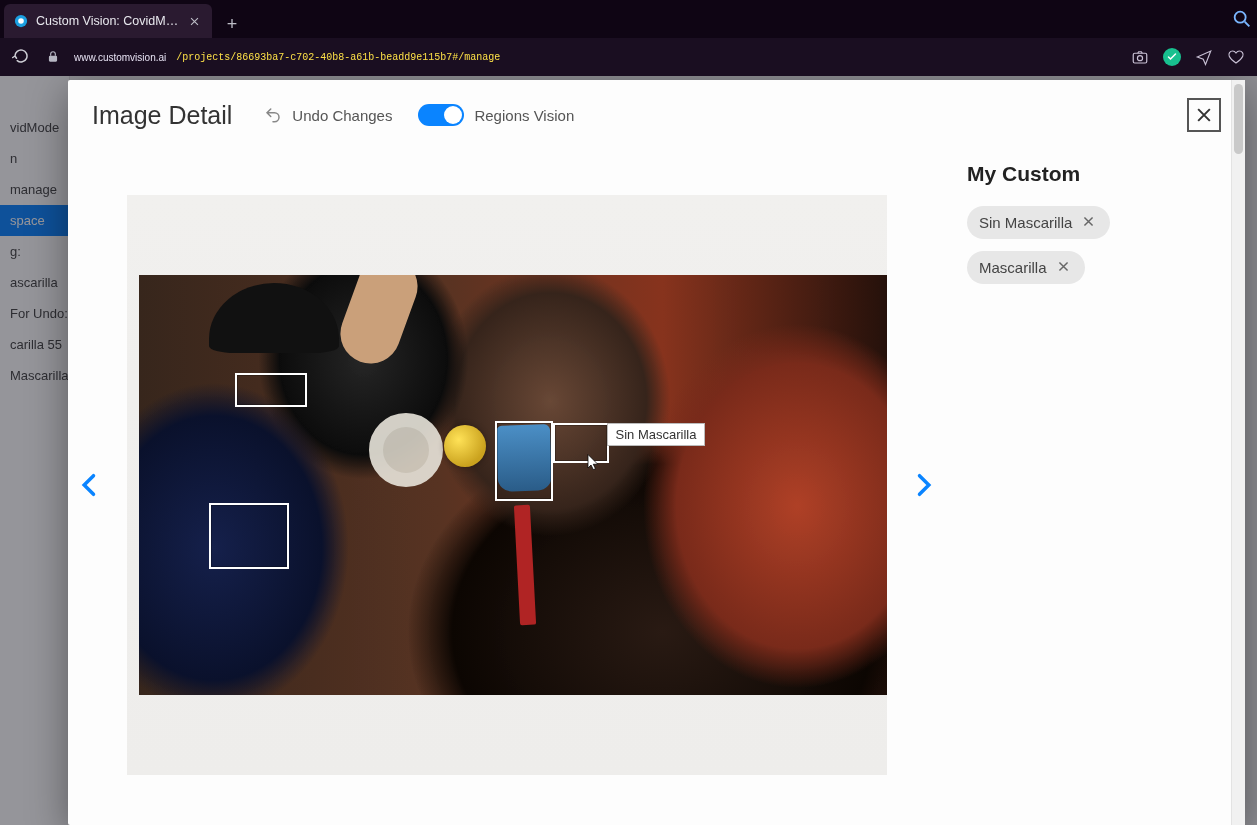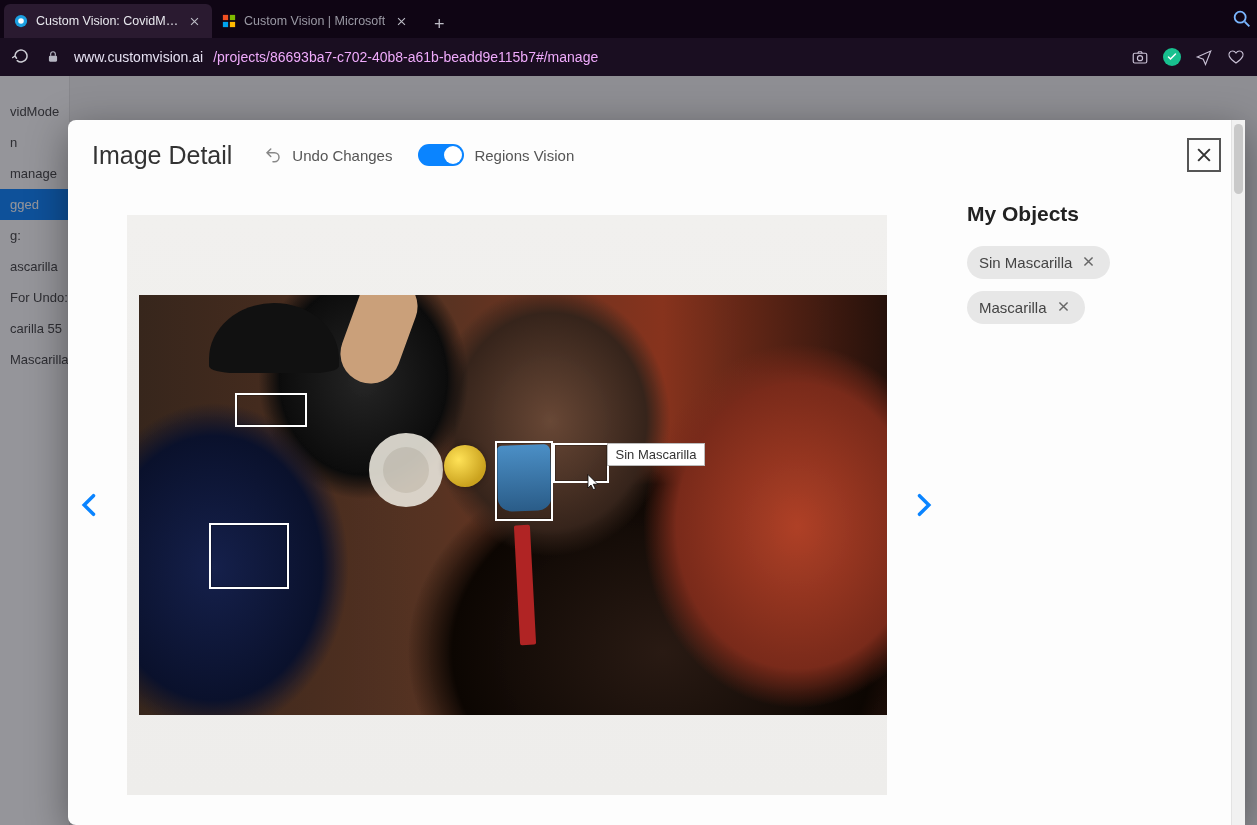"Custom Vision | Microsoft" div.tab { html: <div> <span> <svg> <rect></rect> <rect></rect> <rect></rect> <rect></rect> </svg> </span> <span>Custom Vision | Microsoft</span> <span> <svg> <path></path> </svg> </span> </div> -> none }
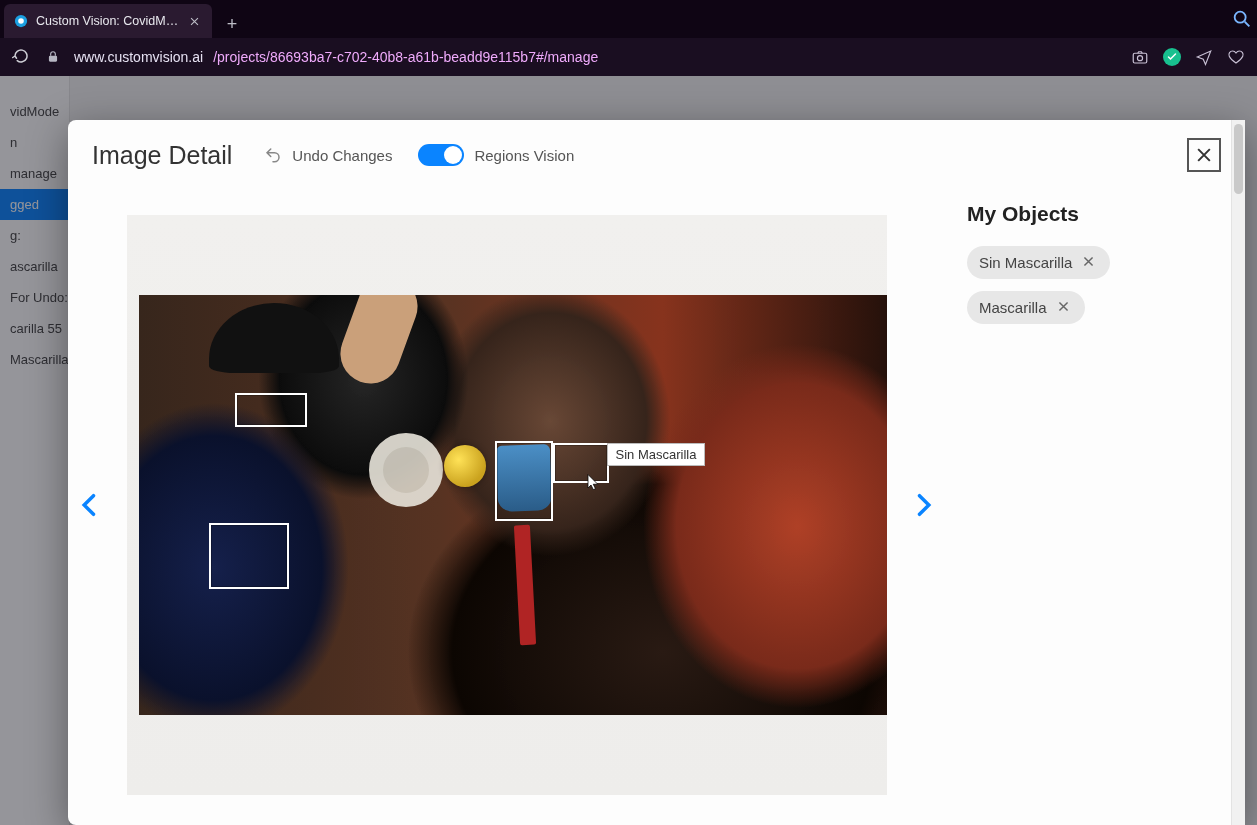"www.customvision.ai" .url { font-size: 14px -> 10px }
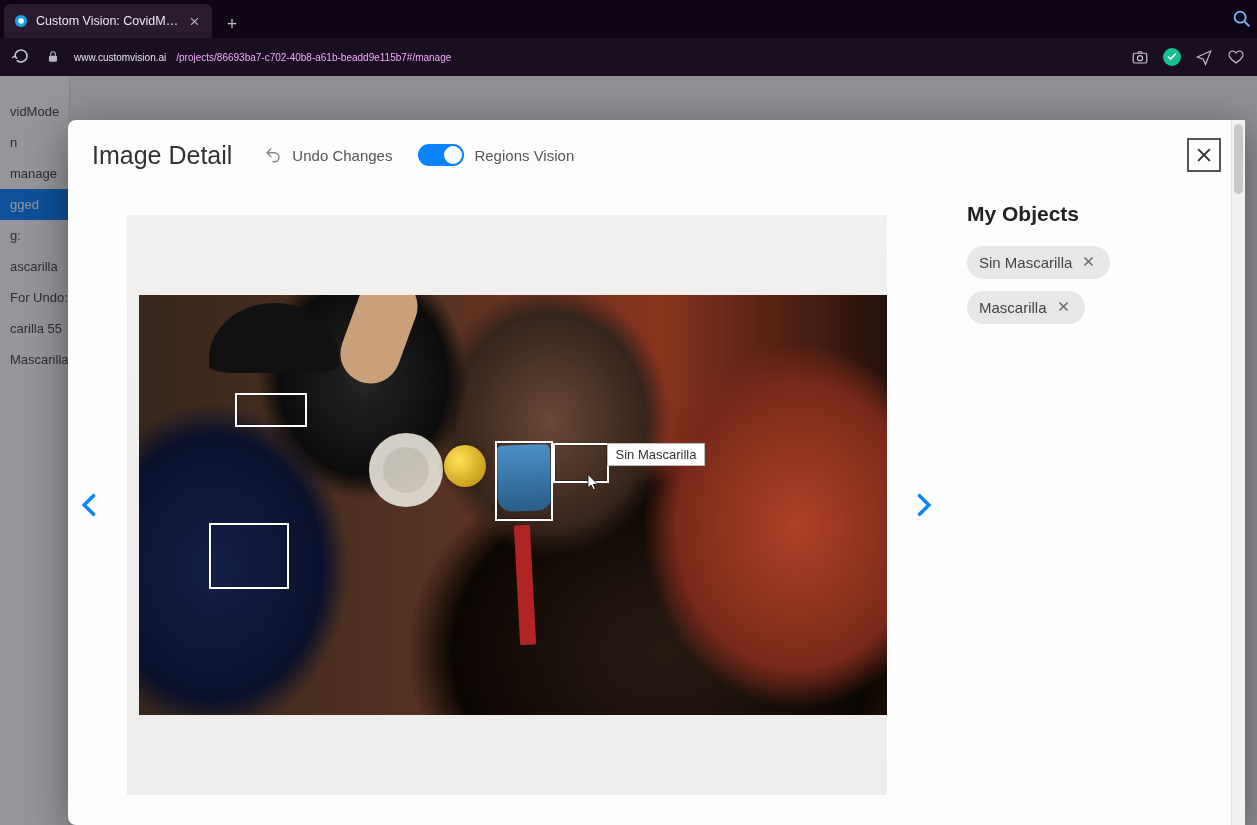"/projects/86693ba7-c702-40b8-a61b-beadd9" .url .path { color: #f0abfc -> #fde047; font-family: none -> Liberation Mono, monospace }
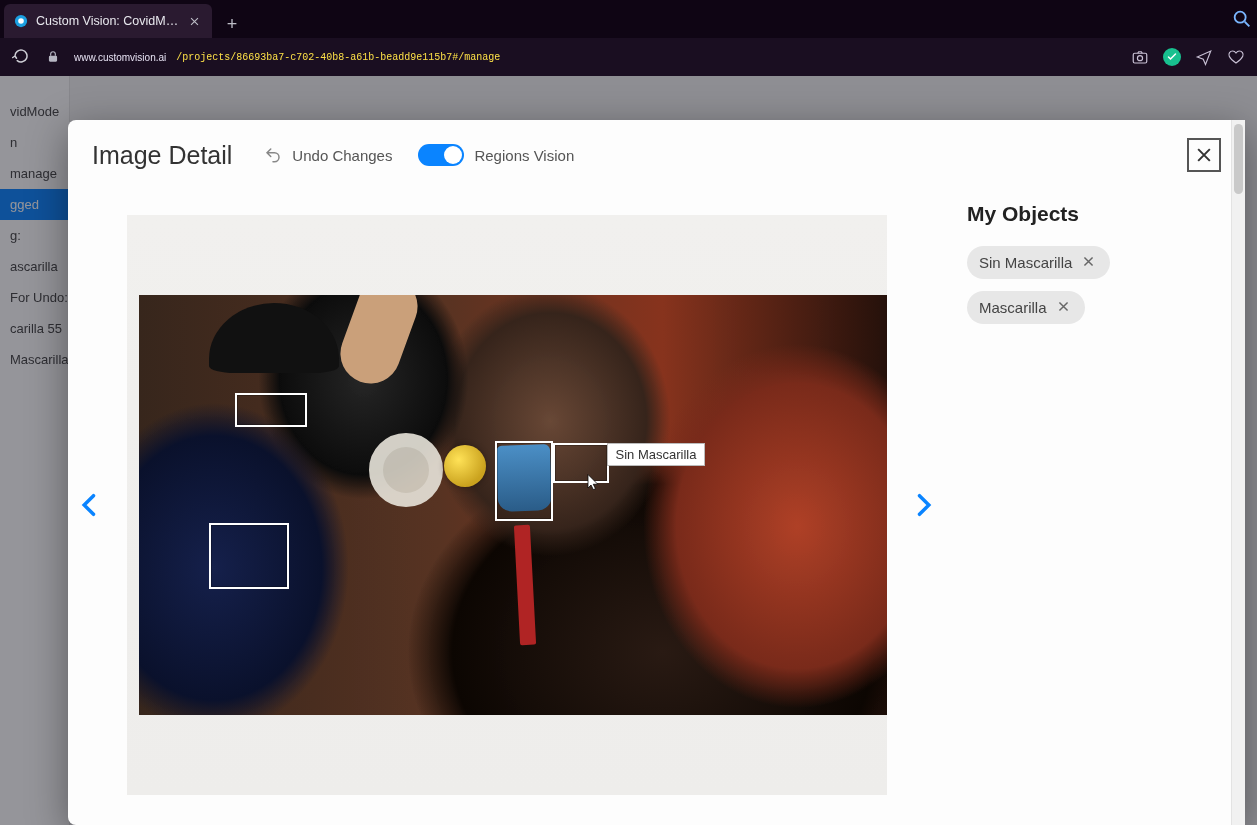"vidMode" .under-sidebar { padding-top: 20px -> 36px }
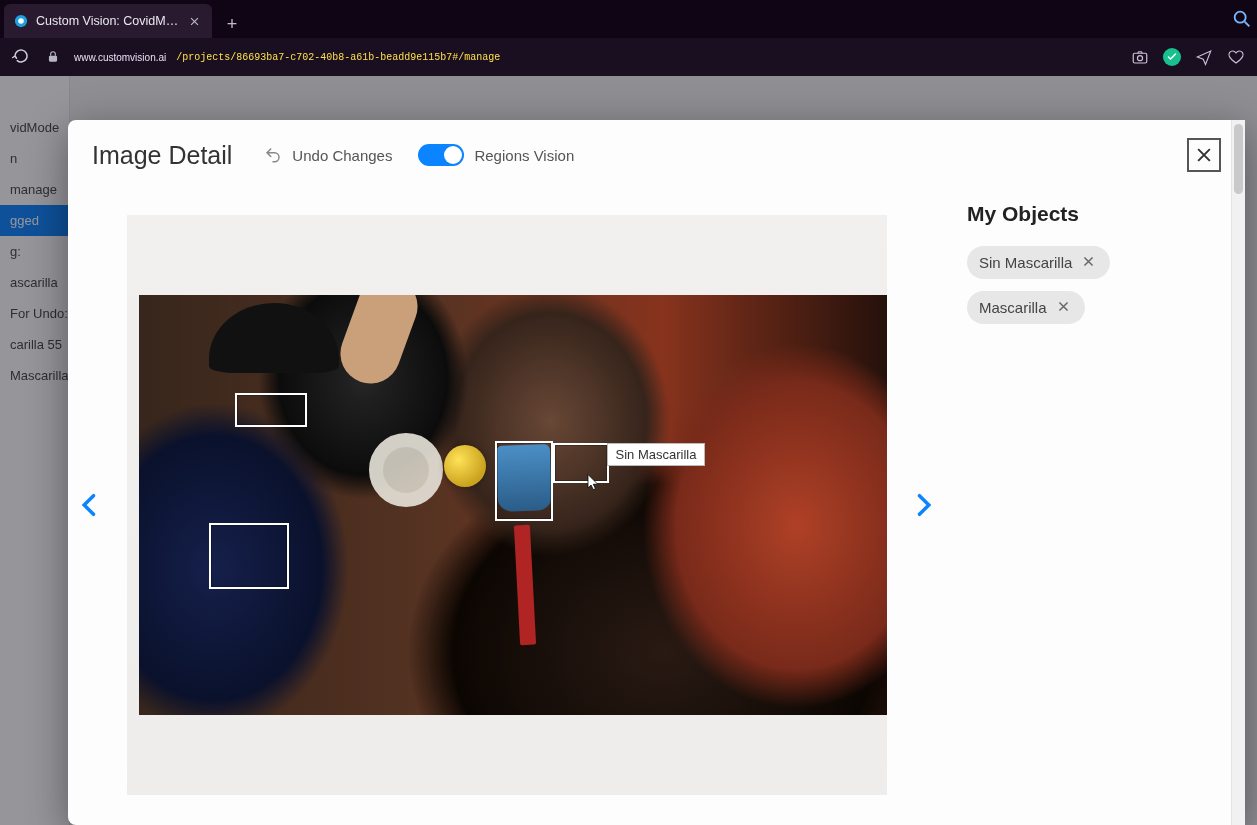"Image Detail" .modal { border-radius: 8px -> 2px; margin-top: 40px -> none }
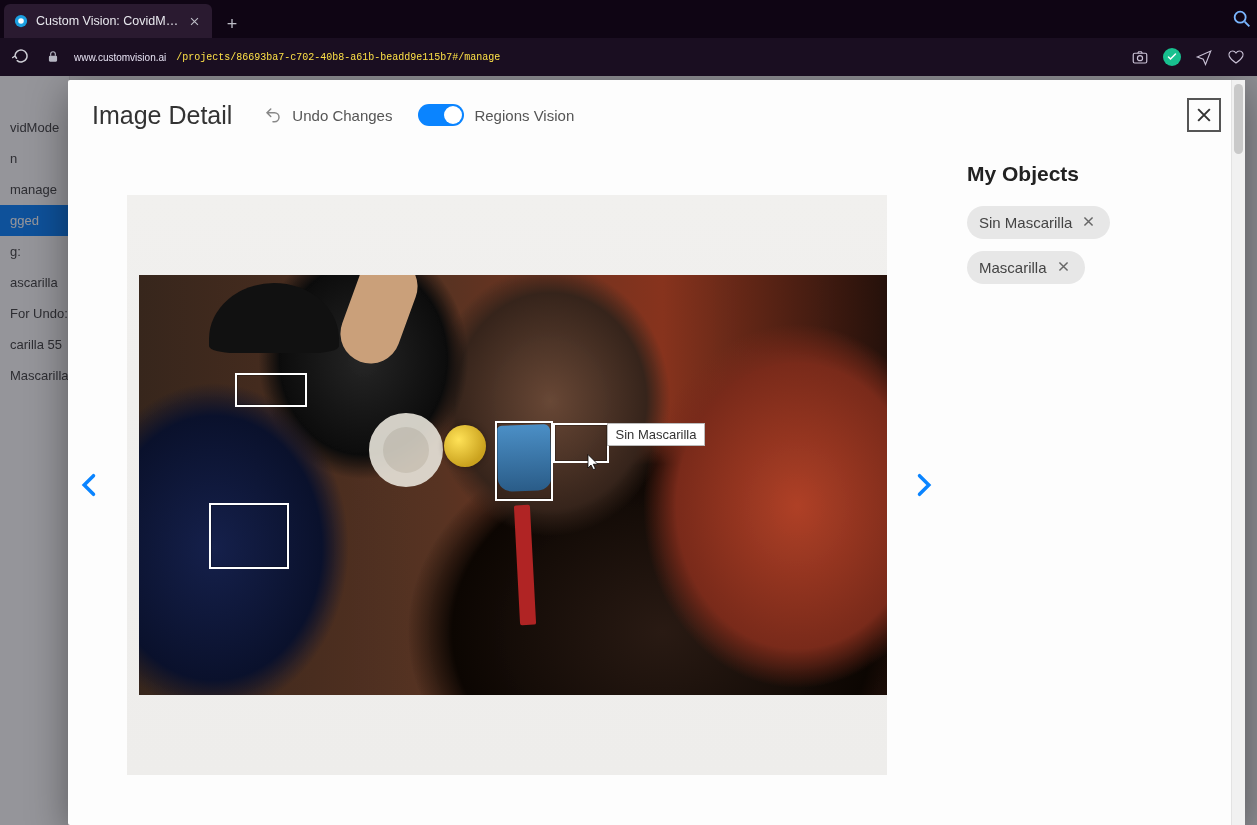"My Objects" h3 { text: Objects -> Custom }
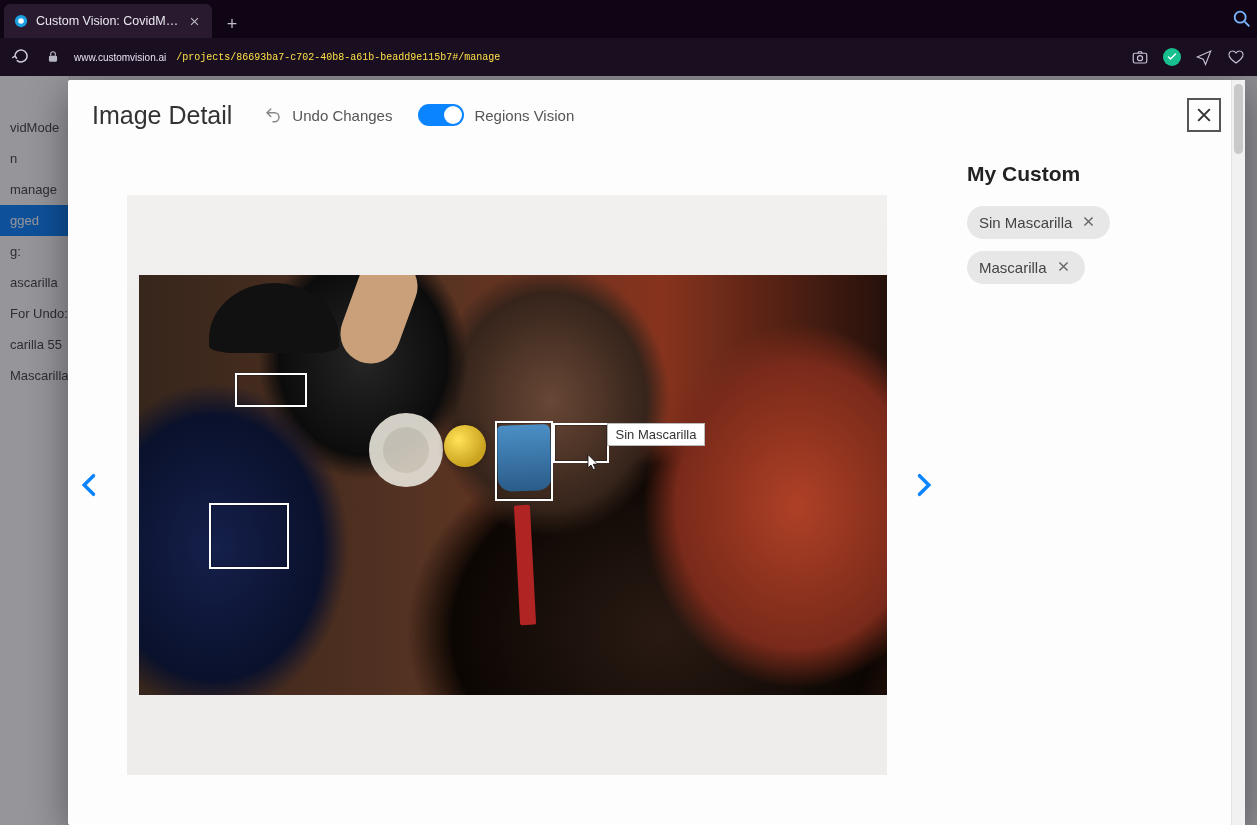"gged" div.row { text: gged -> space }
